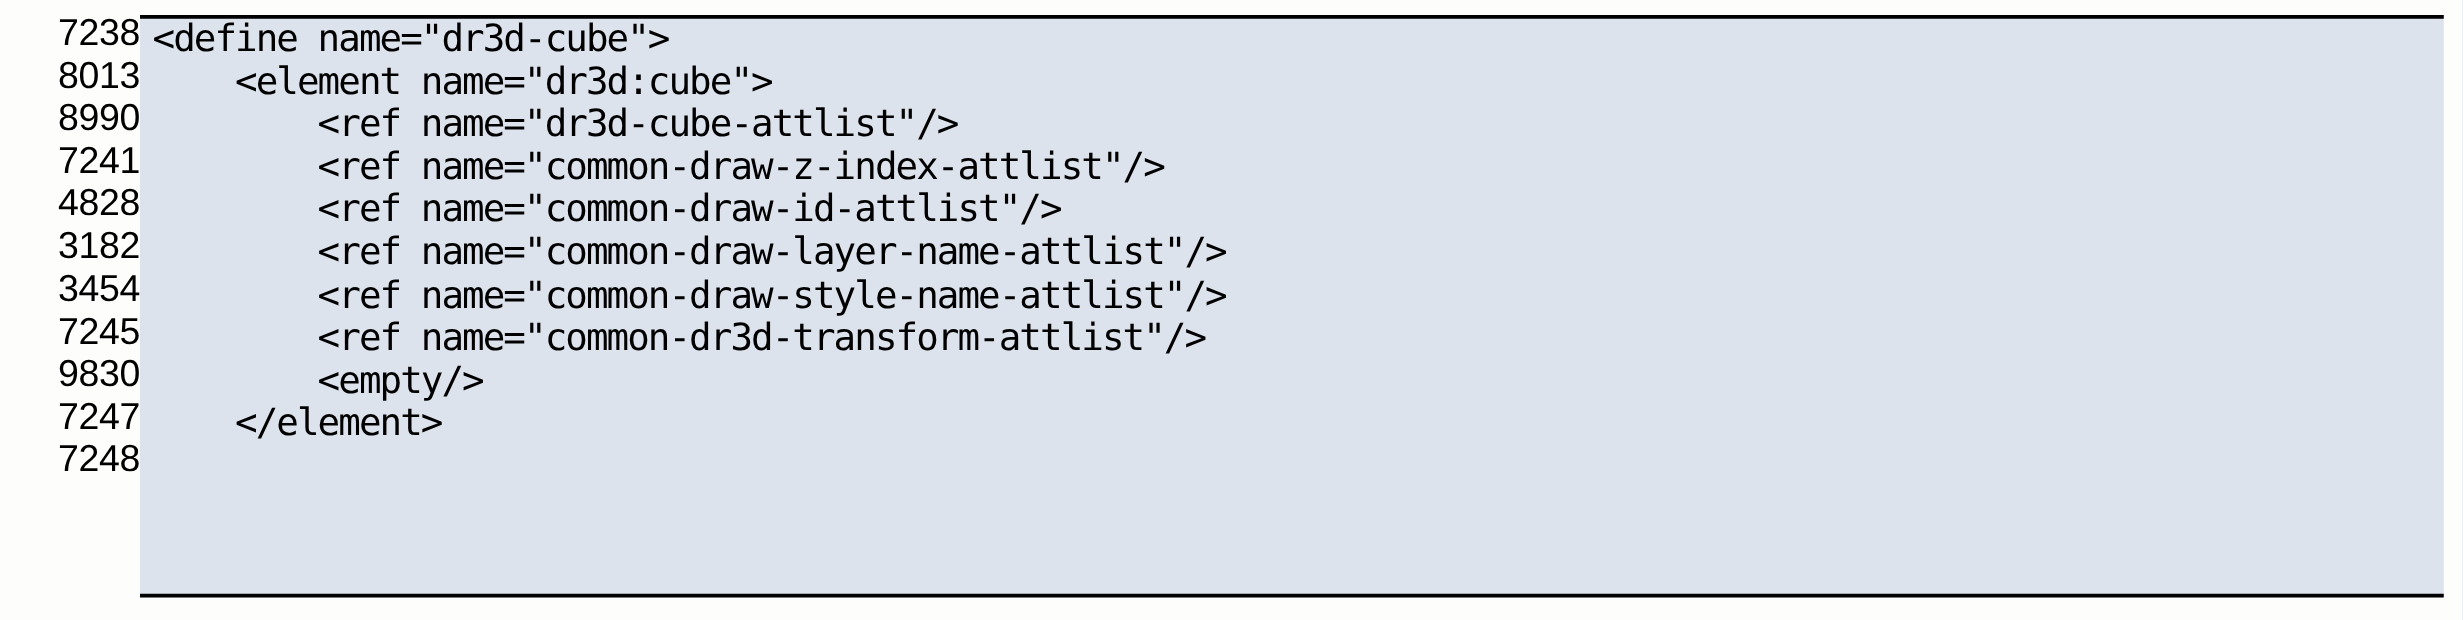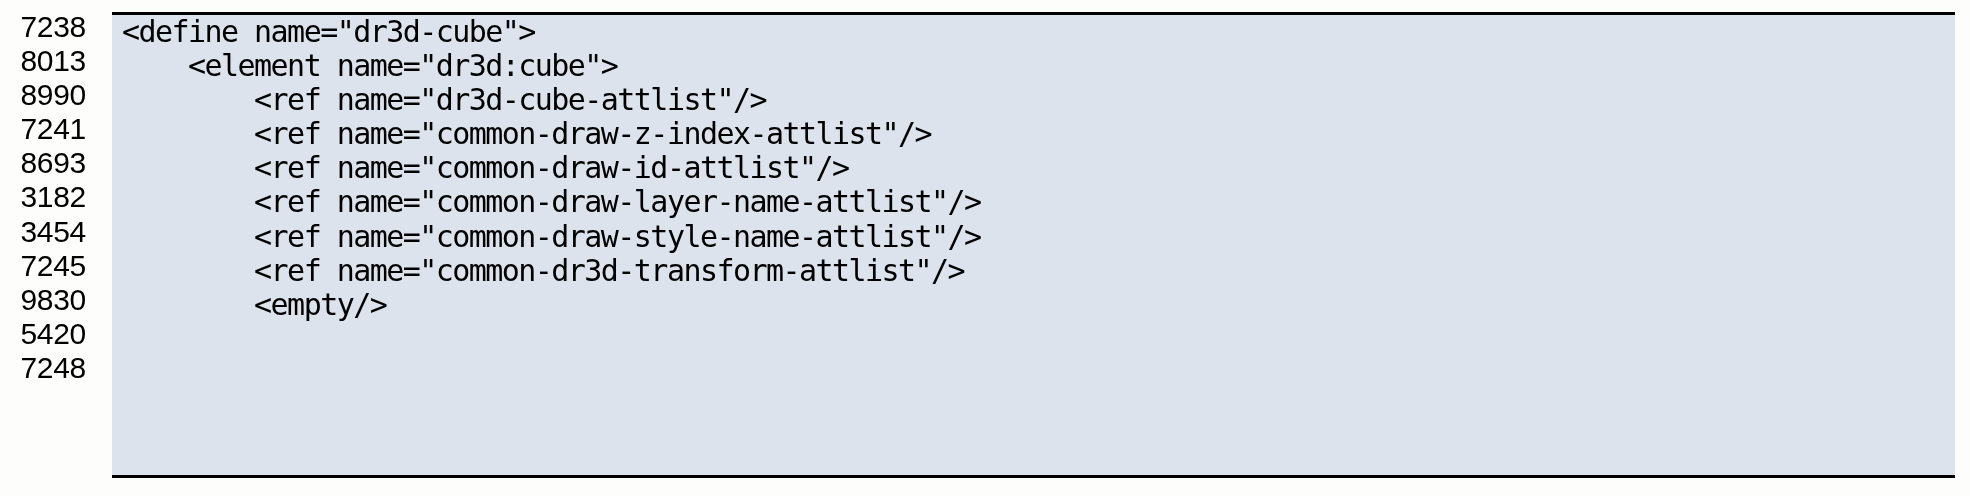"7238" .lineno { padding-right: 26px -> none }
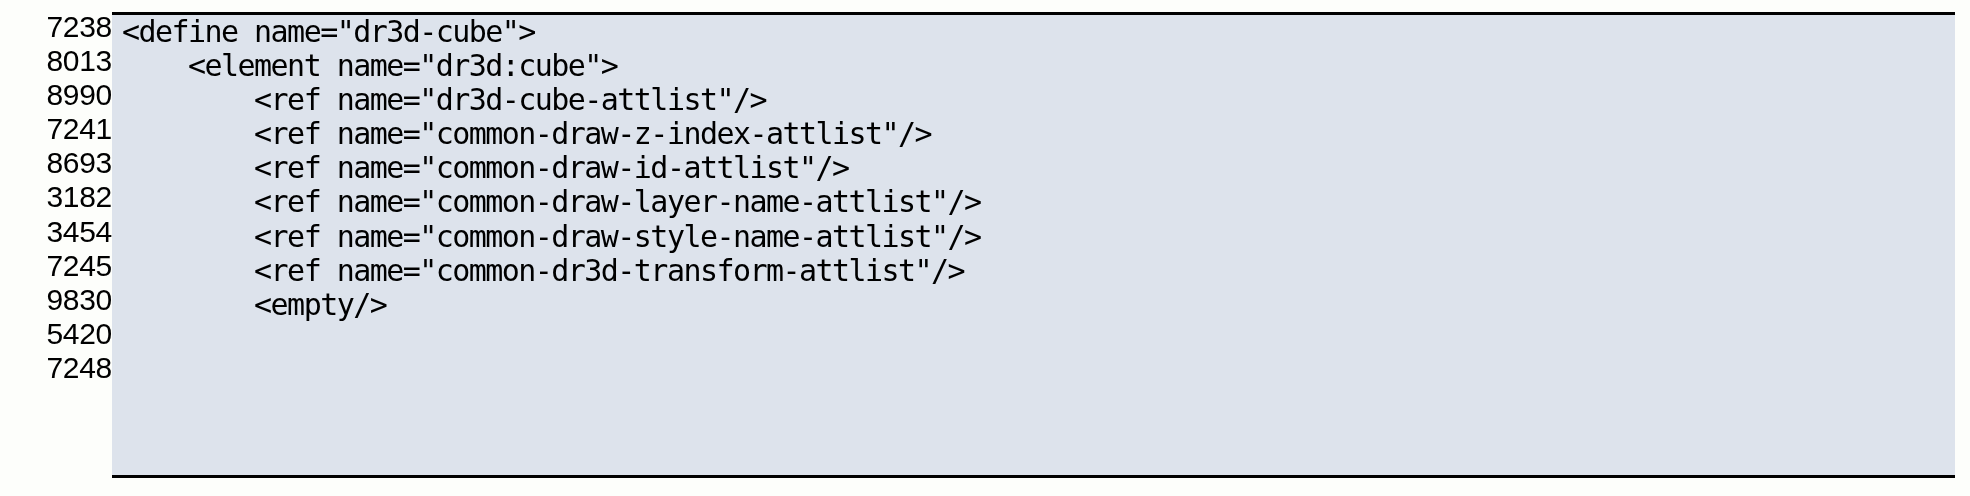"8693" span.lineno { text: 8693 -> 4828 }
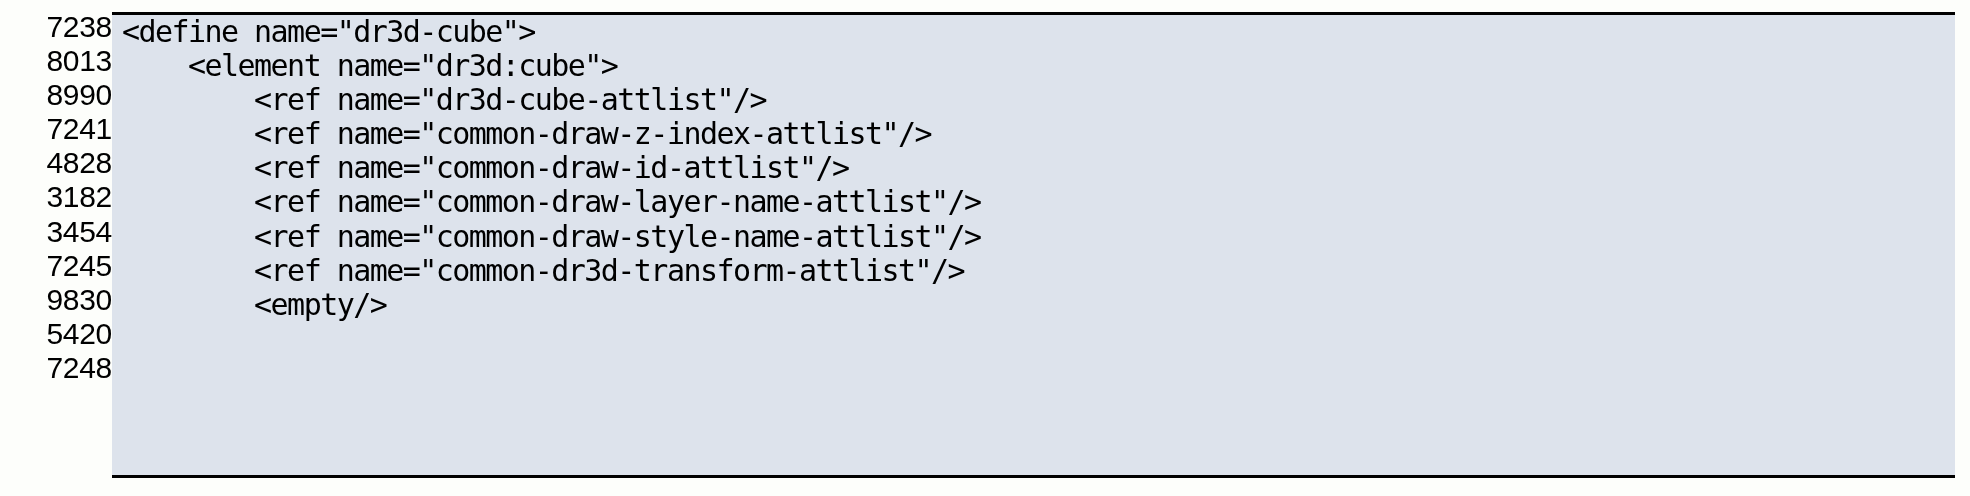"5420" span.lineno { text: 5420 -> 7247 }
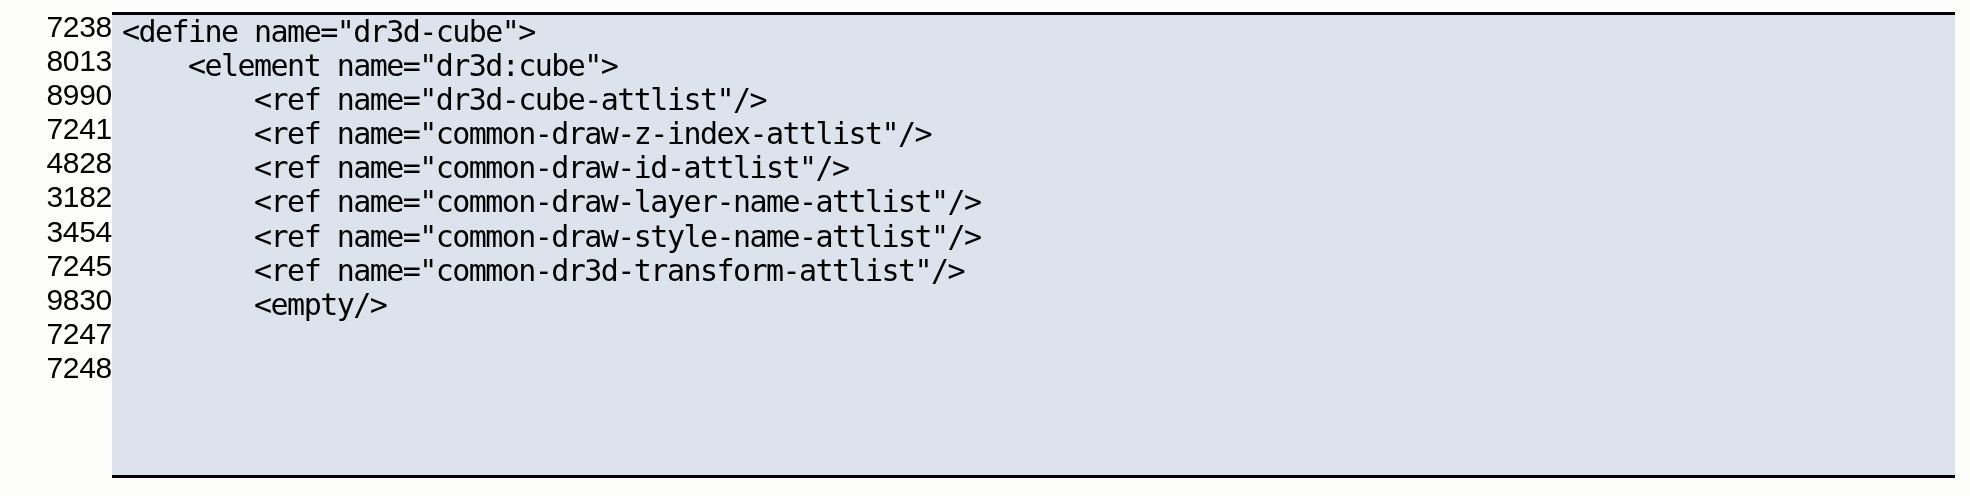"</element>" span.codeline { html: none -> <span> &lt;/element&gt;</span> }
